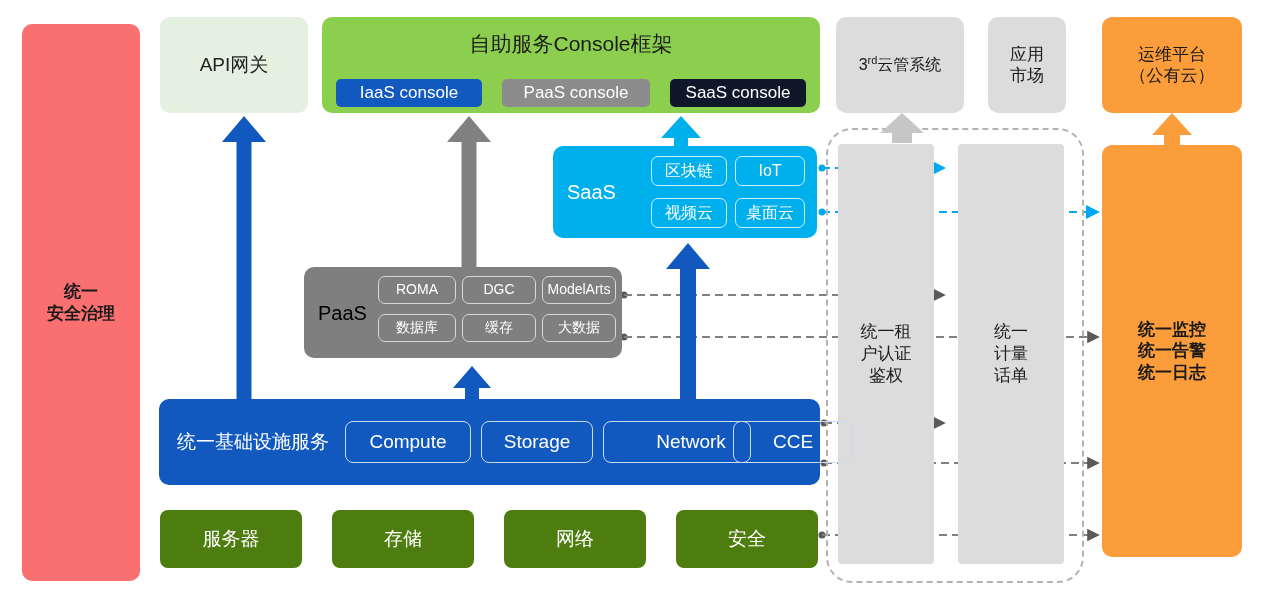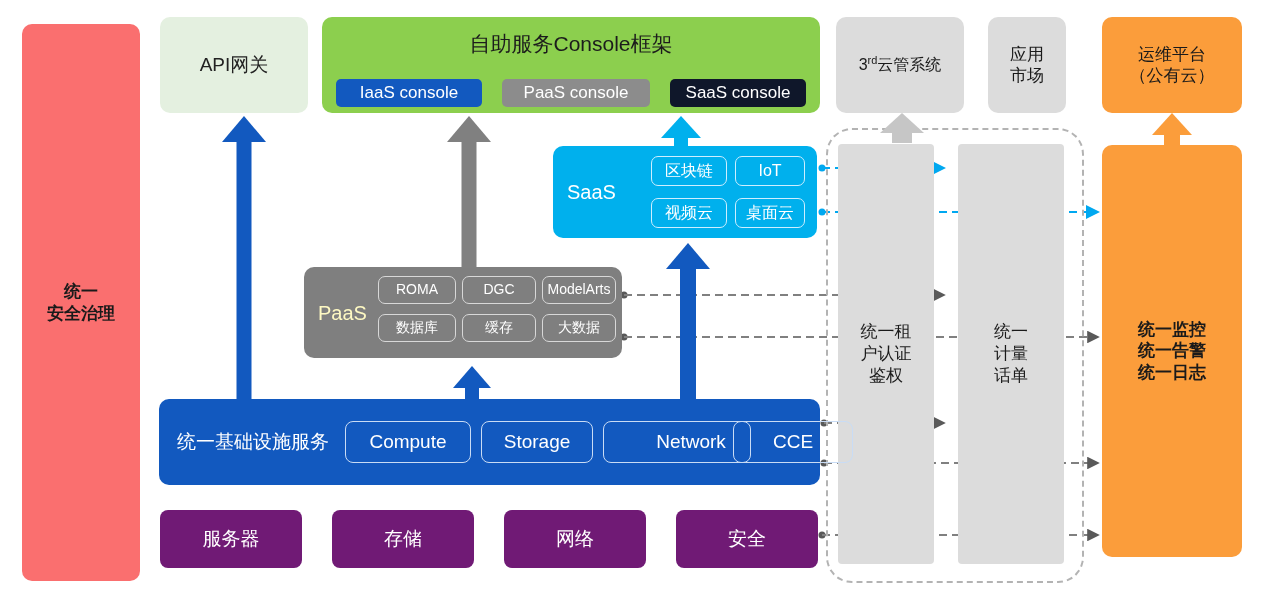"PaaS" .paas-label { color: #fef9c3 -> #000000 }
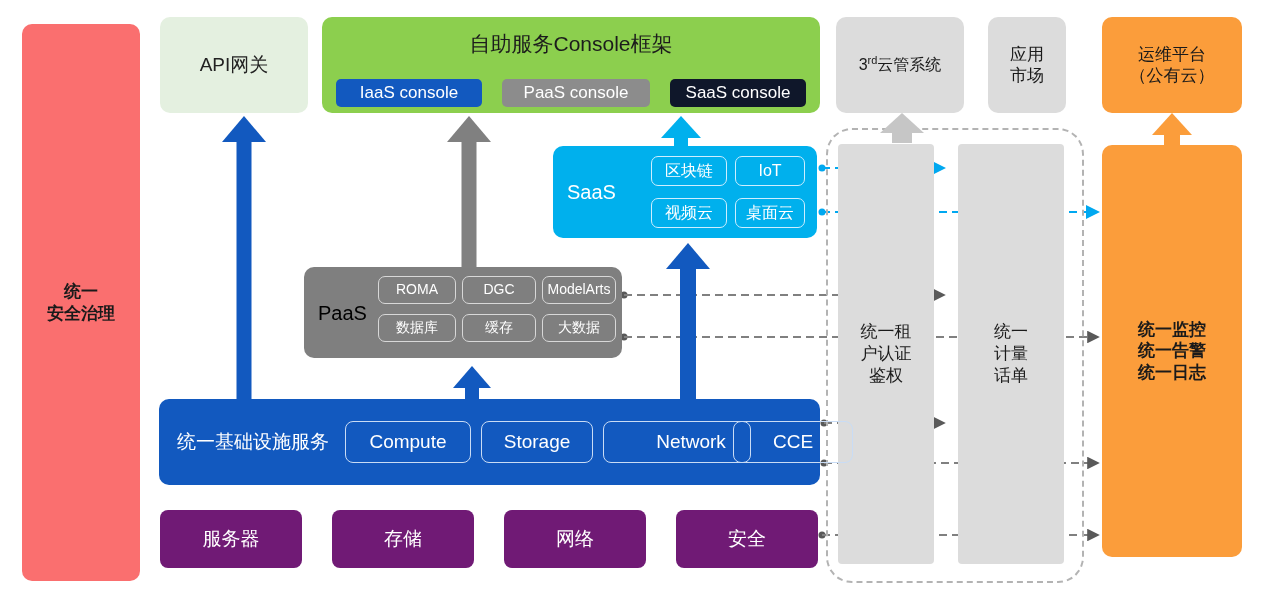"服务器" .hw { background: #701a75 -> #4d7c0f }
